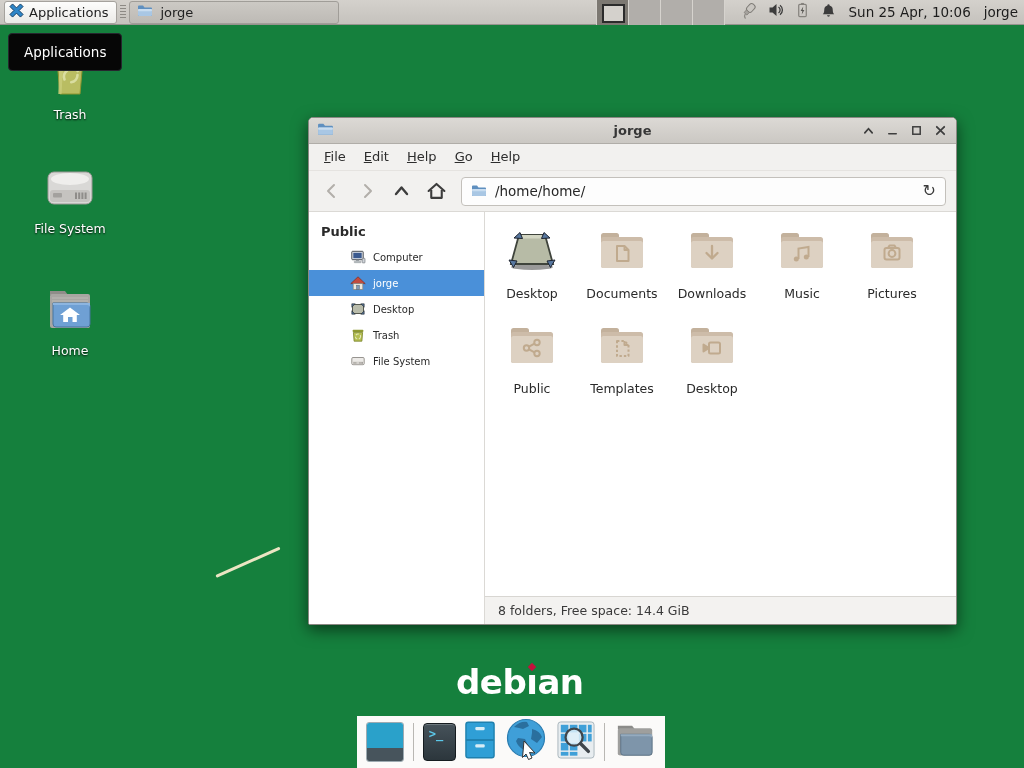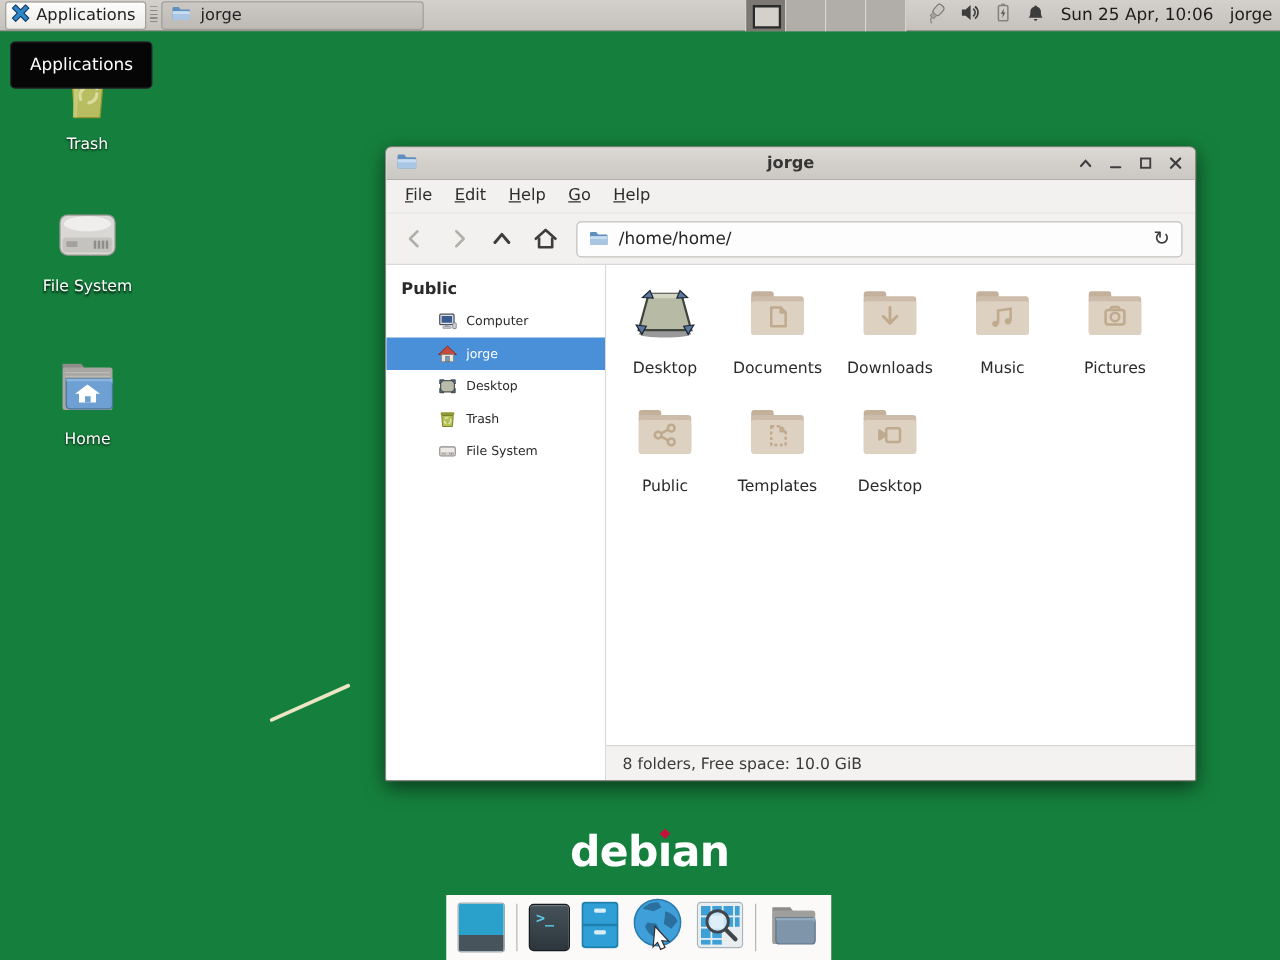"8 folders, Free space: 10.0" span { text: 10.0 -> 14.4 }
